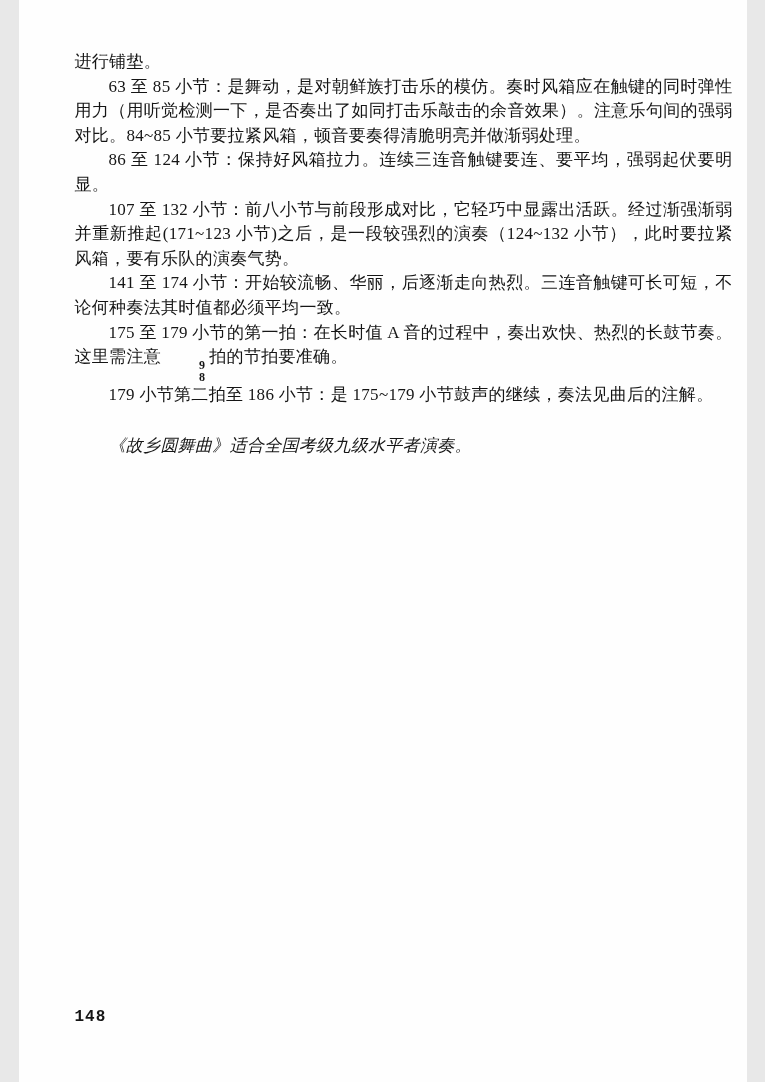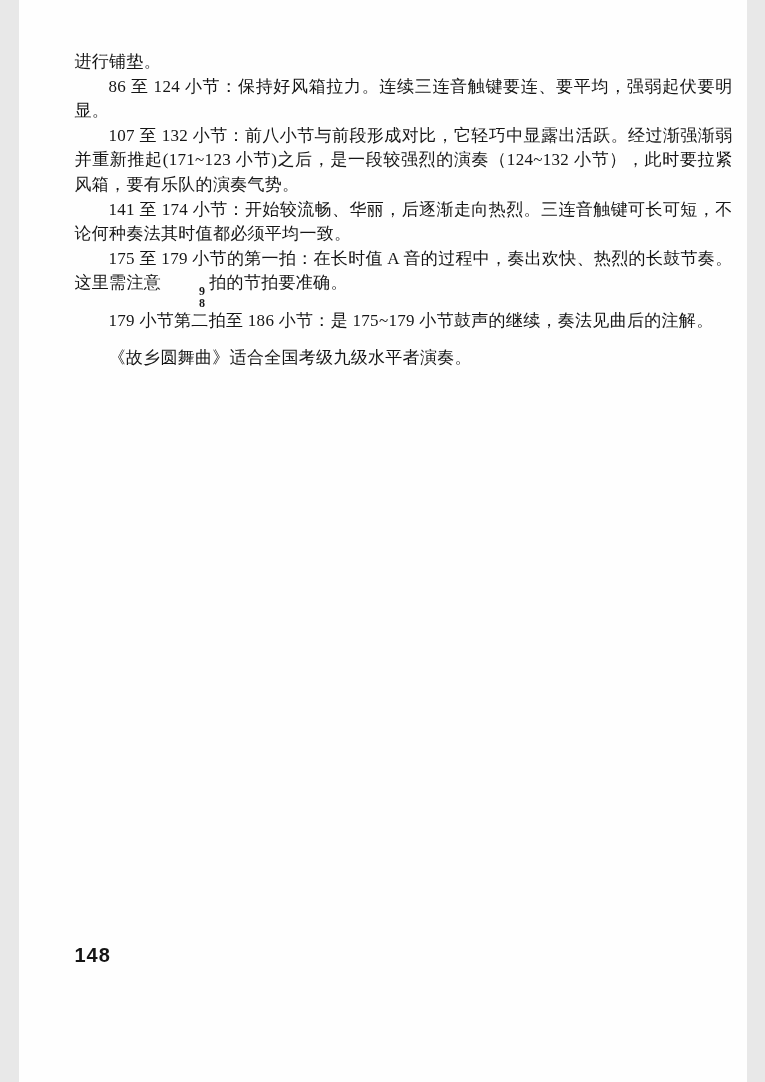"63 至 85" p.para { html: none -> <p>63 至 85 小节：是舞动，是对朝鲜族打击乐的模仿。奏时风箱应在触键的同时弹性用力（用听觉检测一下，是否奏出了如同打击乐敲击的余音效果）。注意乐句间的强弱对比。84~85 小节要拉紧风箱，顿音要奏得清脆明亮并做渐弱处理。</p> }
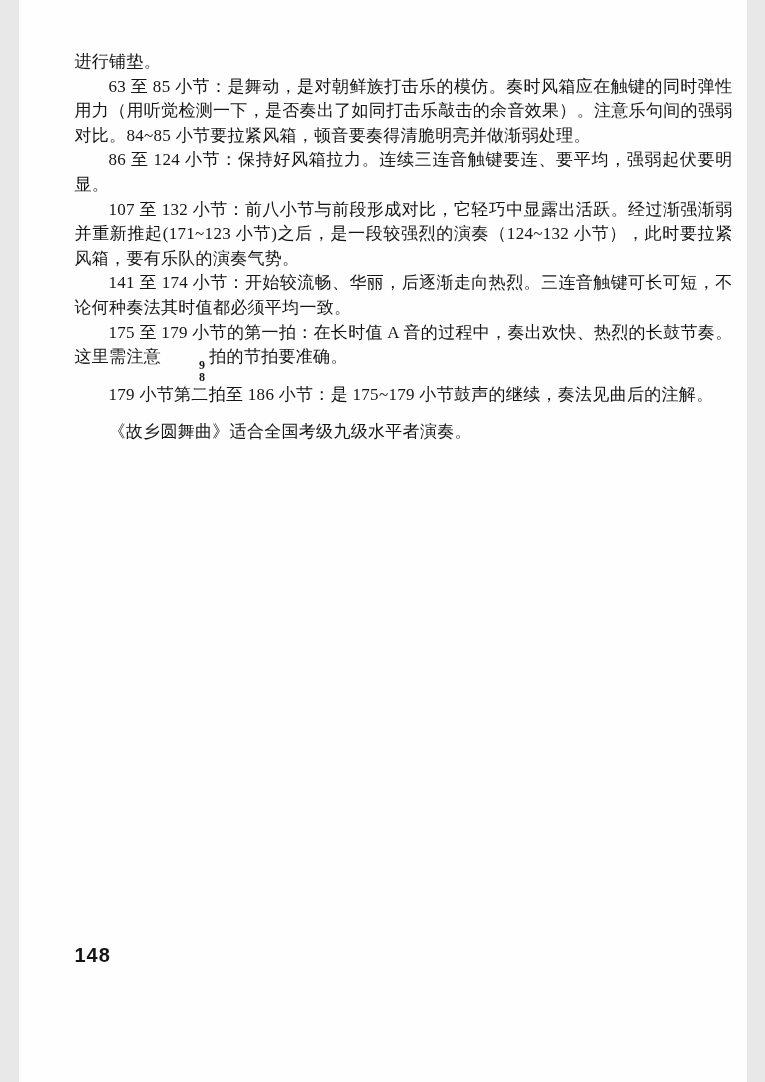"《故乡圆舞曲》适合全国考级九级水平者演奏。" p.para.space-before { font-style: none -> italic; margin-top: 12px -> 26px }
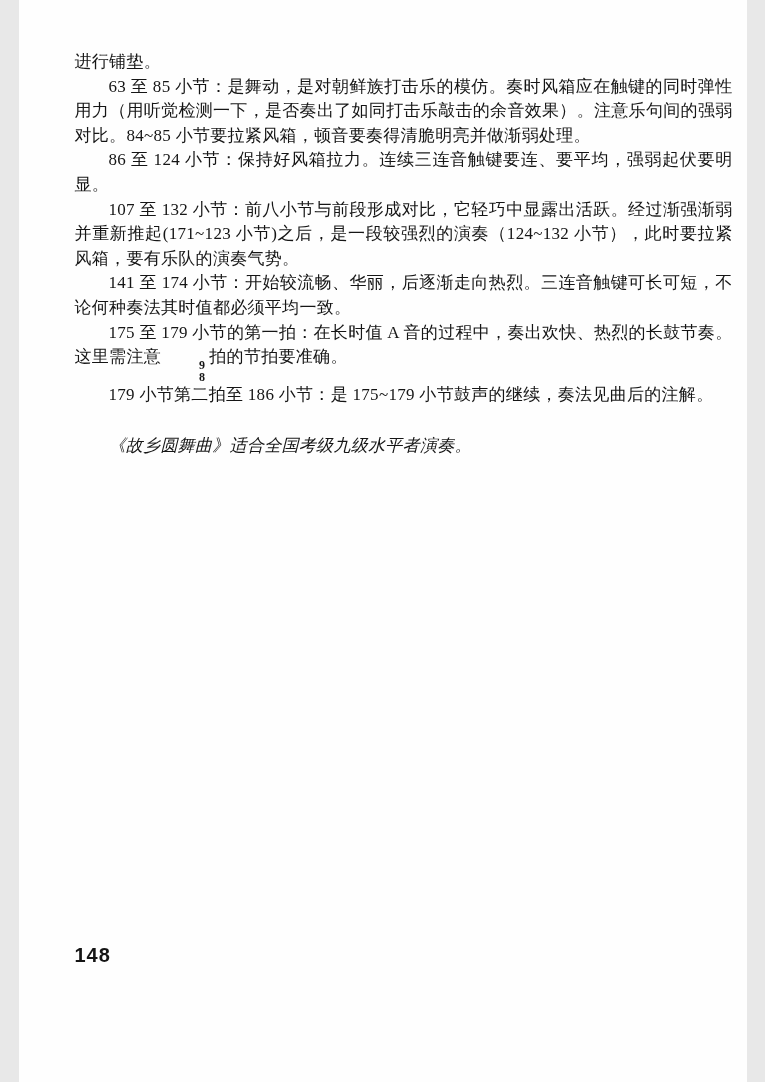"148" .page-number { font-family: Liberation Sans, sans-serif -> Liberation Mono, monospace; font-size: 20px -> 16px; top: 944px -> 1008px }
